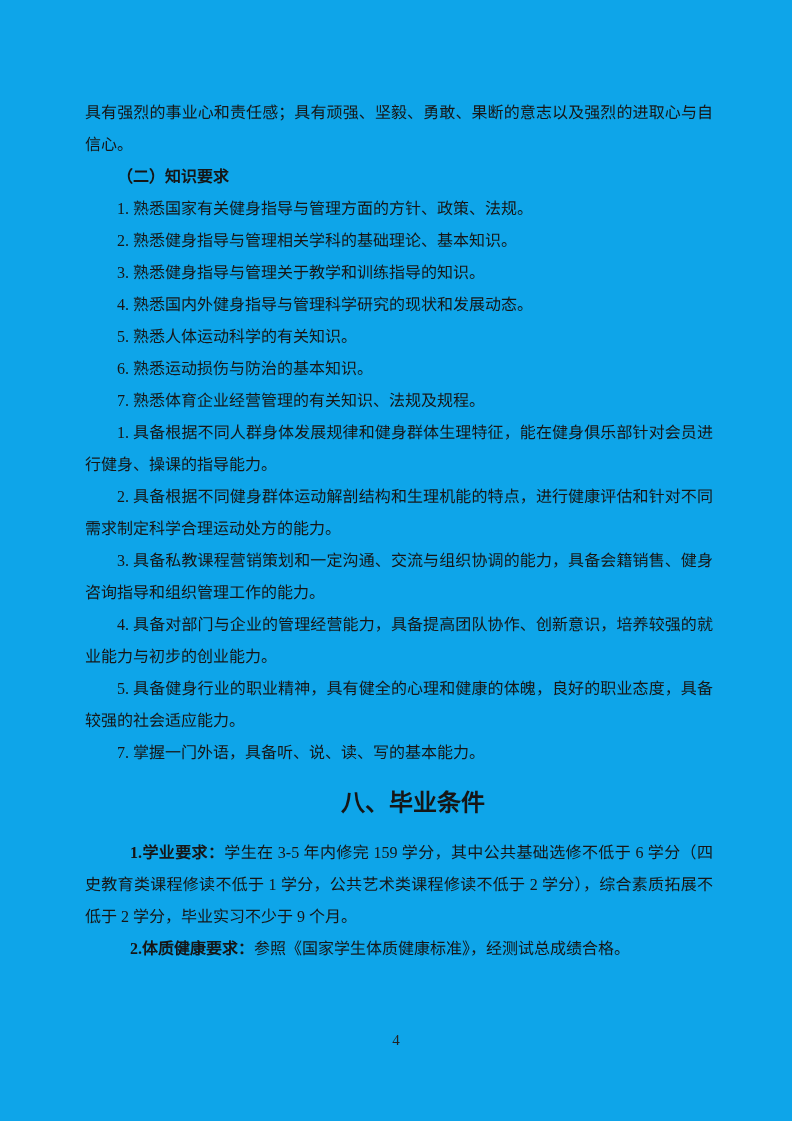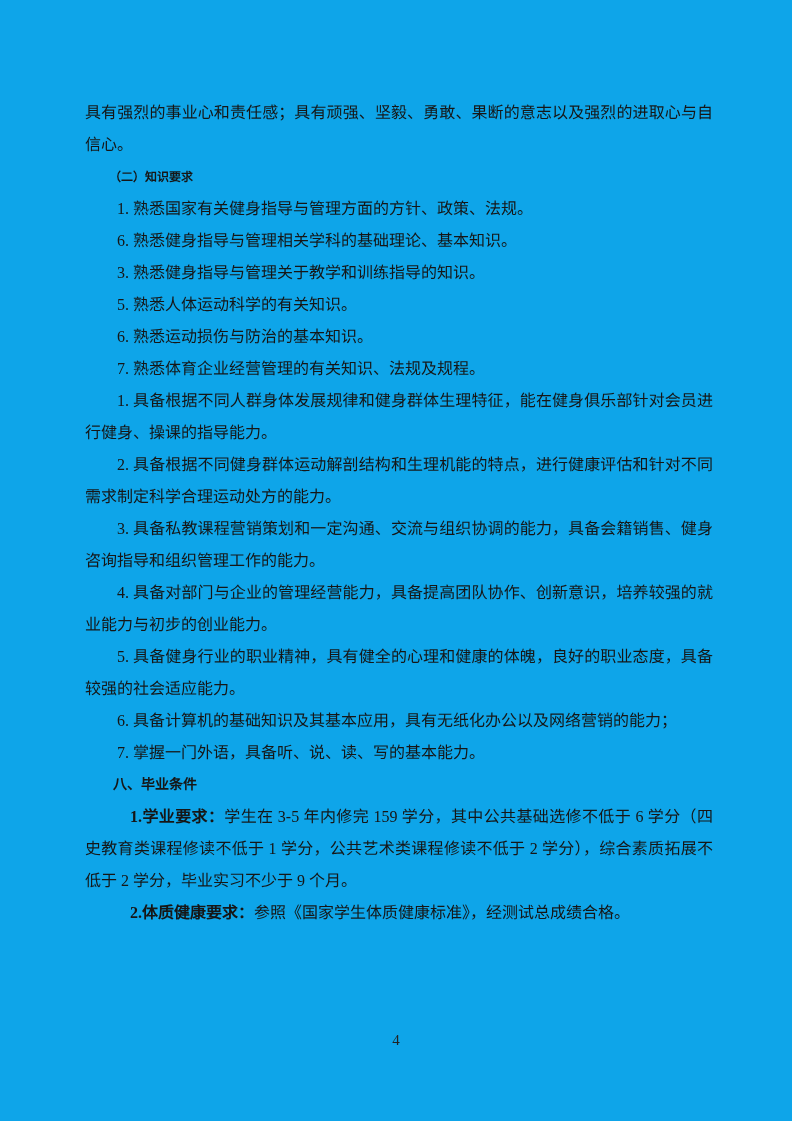"（二）知识要求" .sec-heading { font-size: 12px -> 16px }
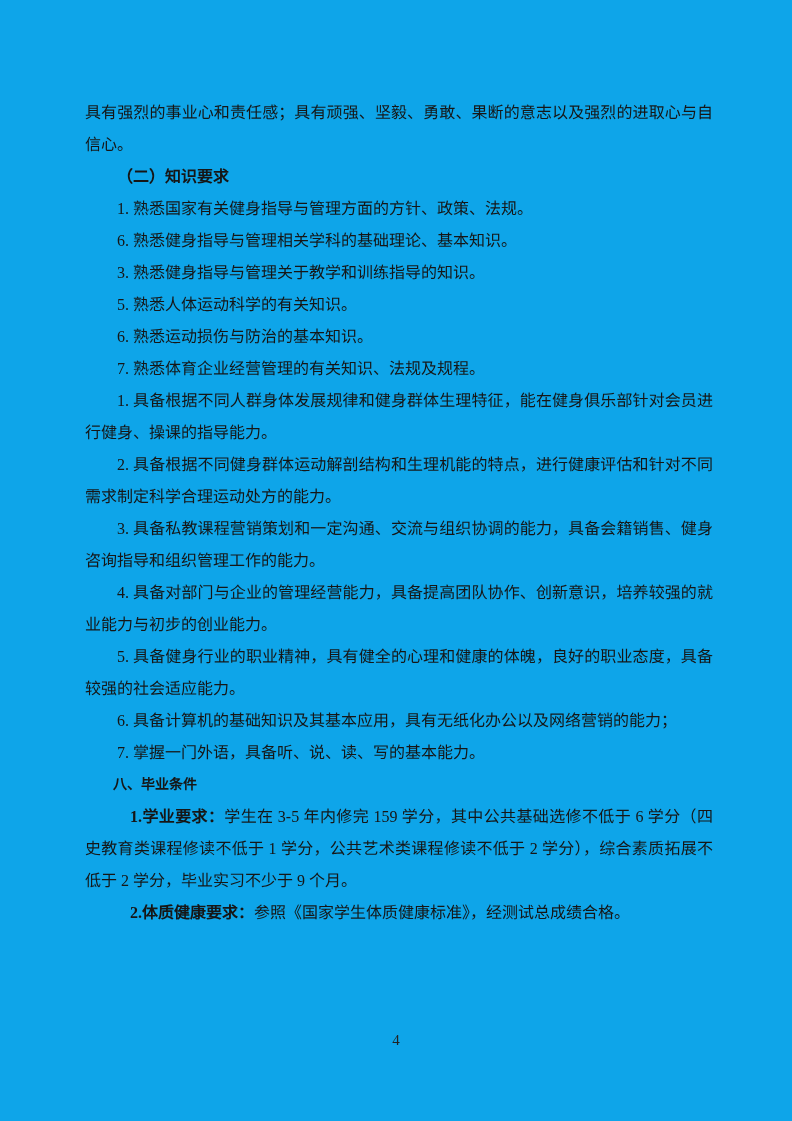"6. 熟悉健身指导与管理相关学科的基础理论、基本知识。" p { text: 6 -> 2 }
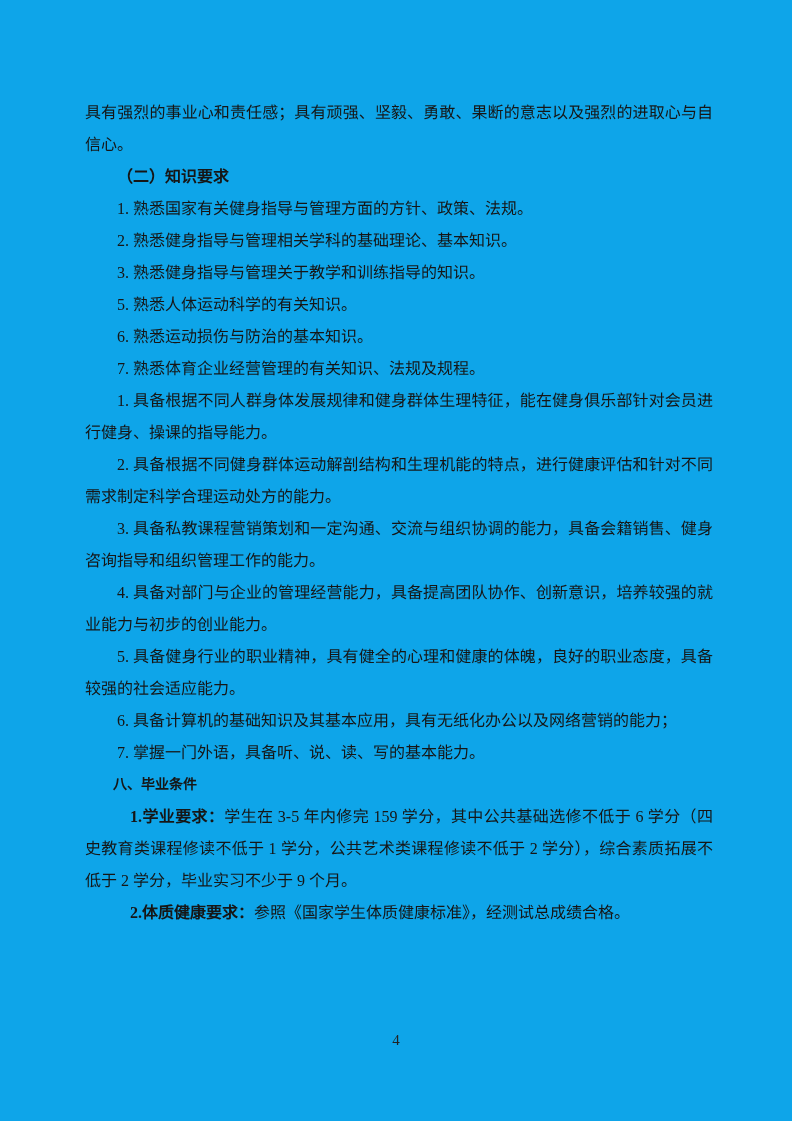"4. 熟悉国内外健身指导与管理科学研究的现状和发展动态。" p { html: none -> <p>4. 熟悉国内外健身指导与管理科学研究的现状和发展动态。</p> }
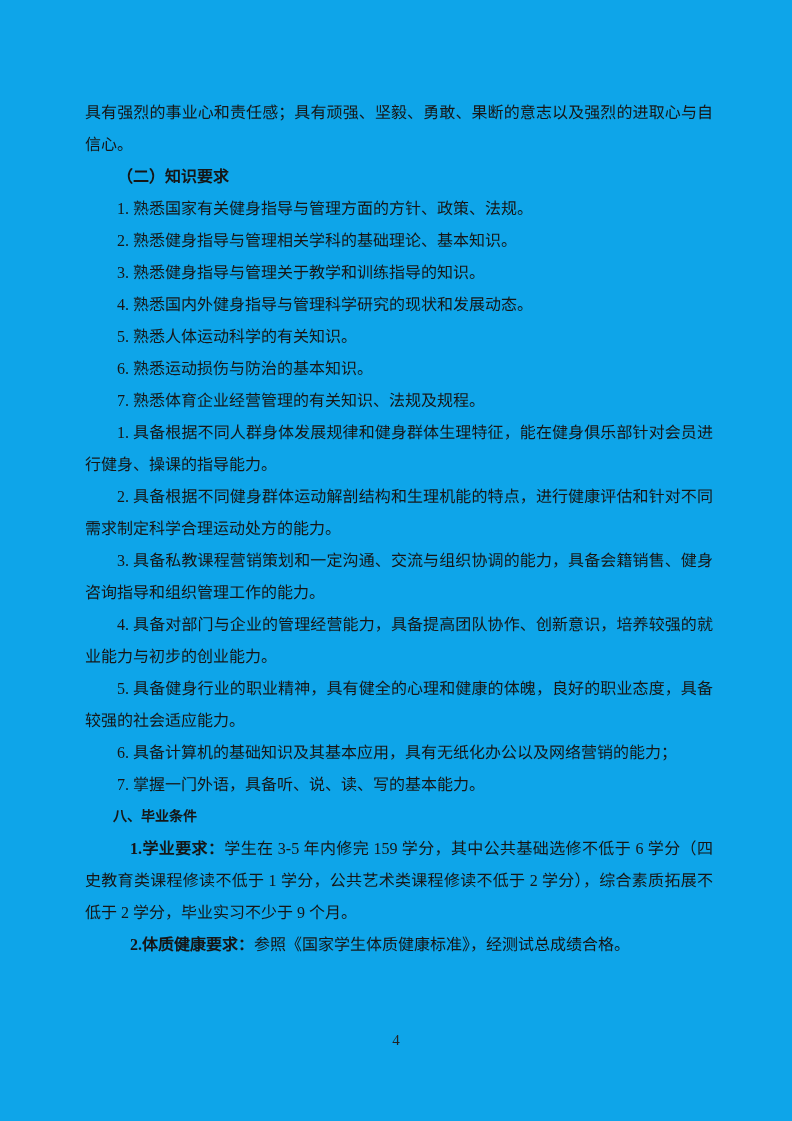"6. 具备计算机的基础知识及其基本应用，具有无纸化办公以及网络营销的能力；" p { html: <p>6. 具备计算机的基础知识及其基本应用，具有无纸化办公以及网络营销的能力；</p> -> none }
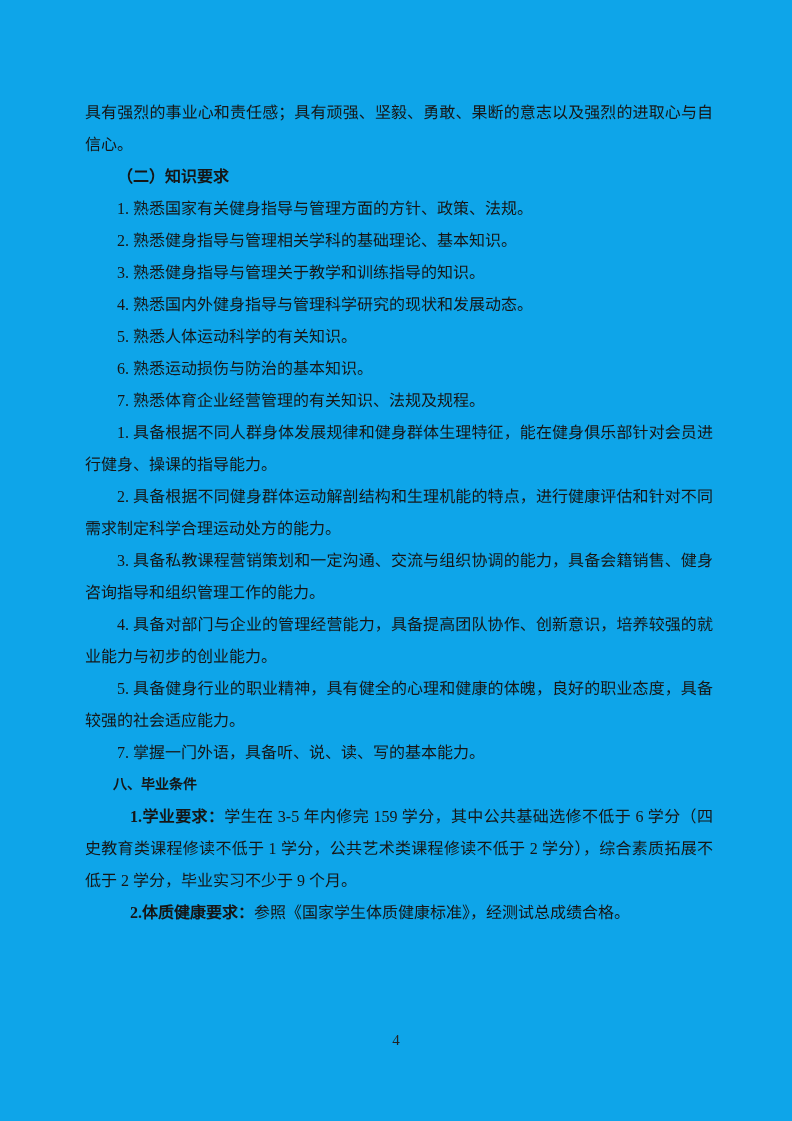"八、毕业条件" .chapter-heading { font-size: 14px -> 24px; margin: 0 -> 18px; text-align: left -> center }
